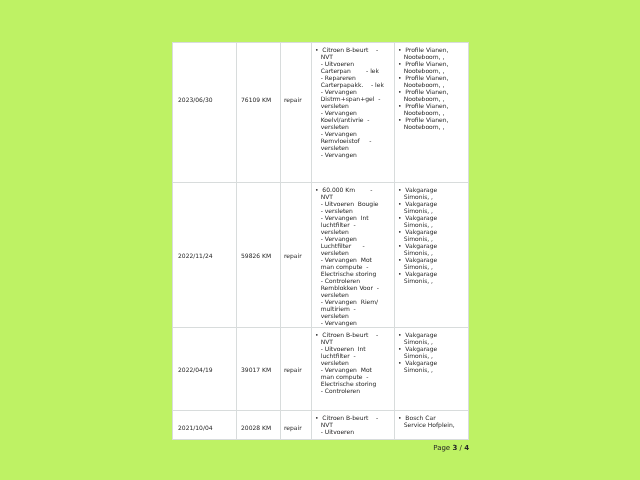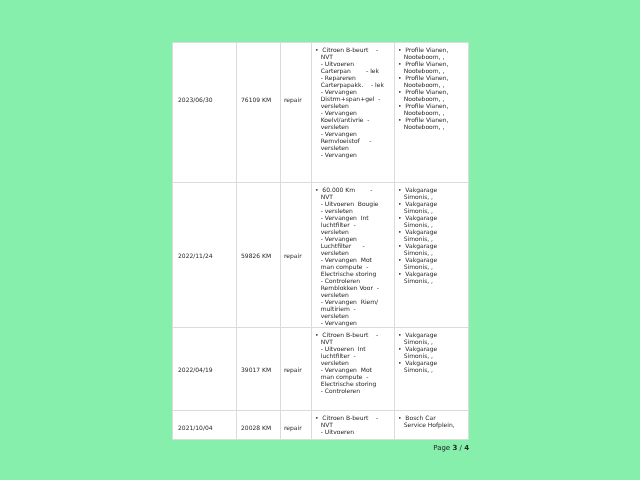"Page 3 / 4" .page { background: #86efac -> #bef264 }
